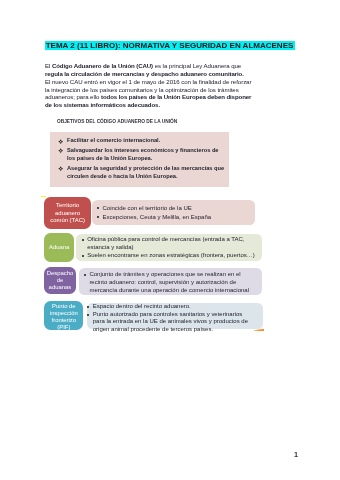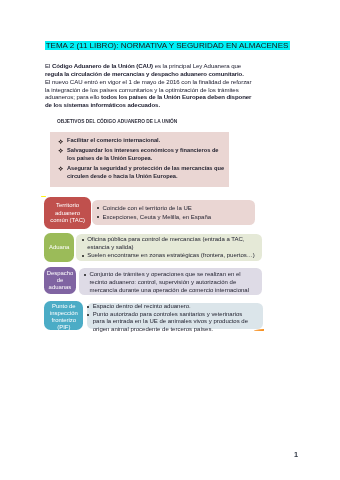"TEMA 2 (11 LIBRO): NORMATIVA" .title { font-weight: normal -> bold }
